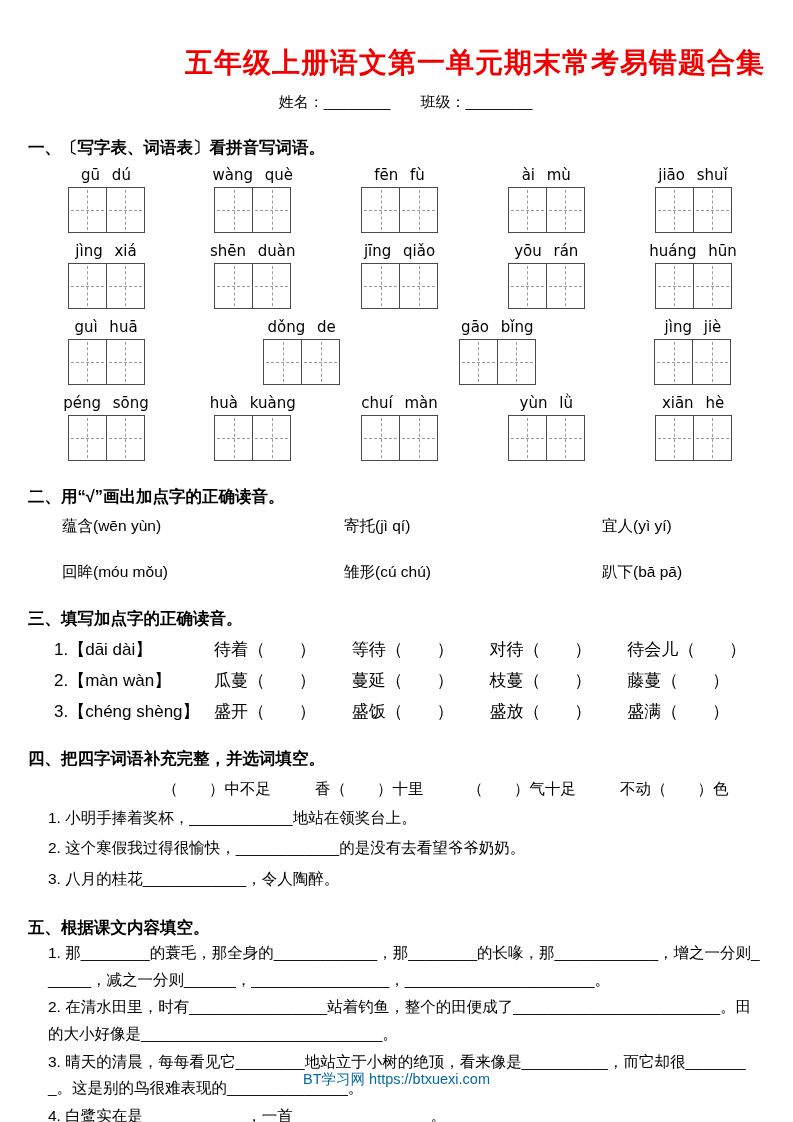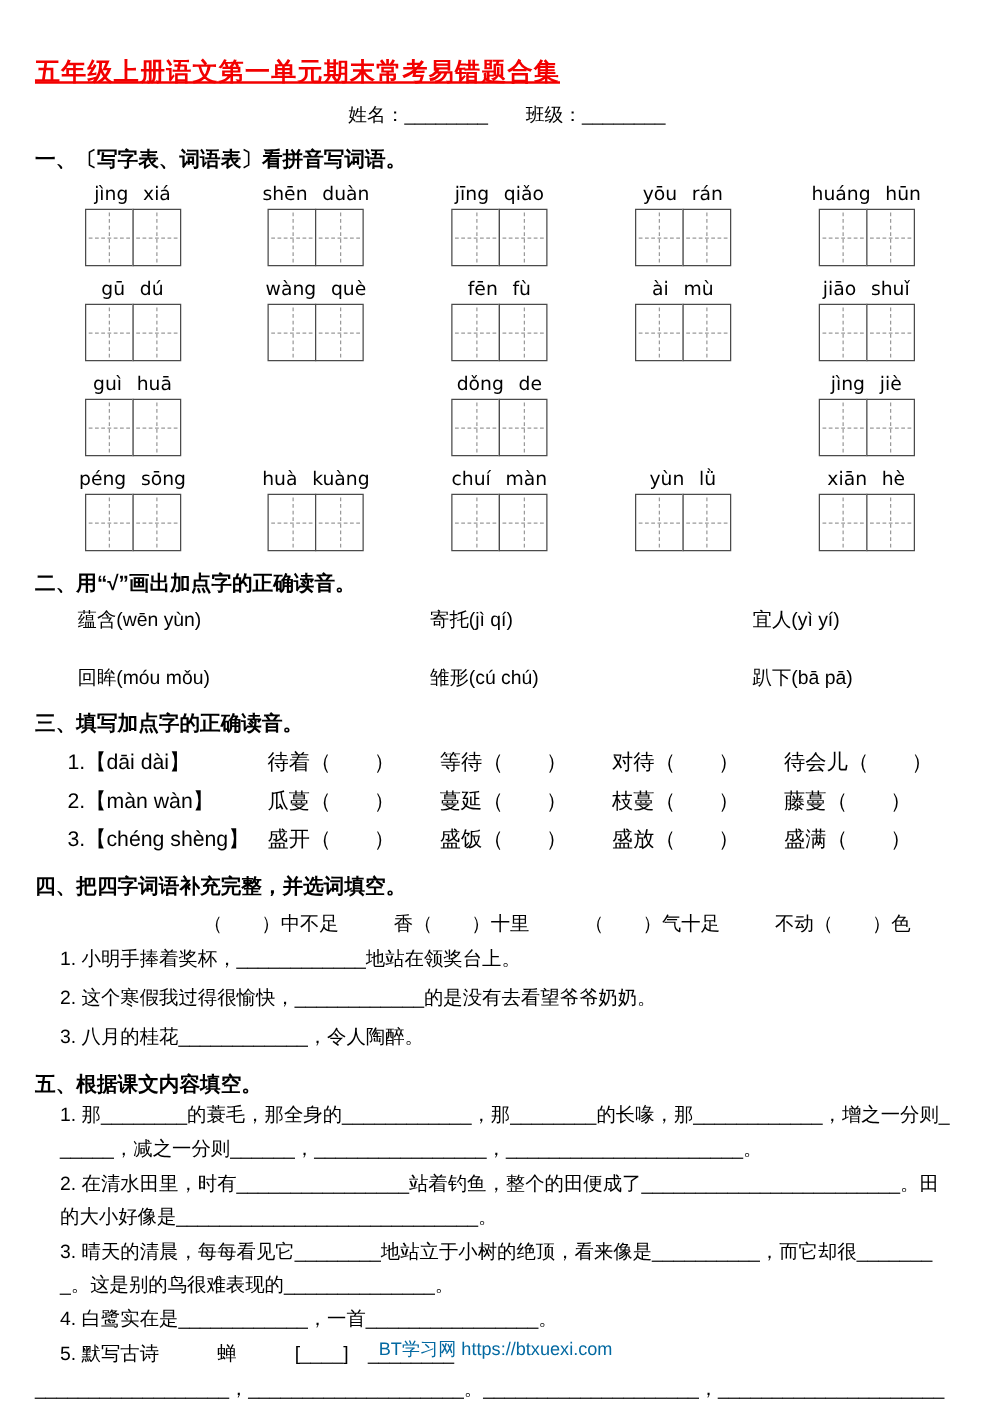"五年级上册语文第一单元期末常考易错题合集" .title { font-size: 20px -> 28px; text-align: left -> right; text-decoration: underline -> none }
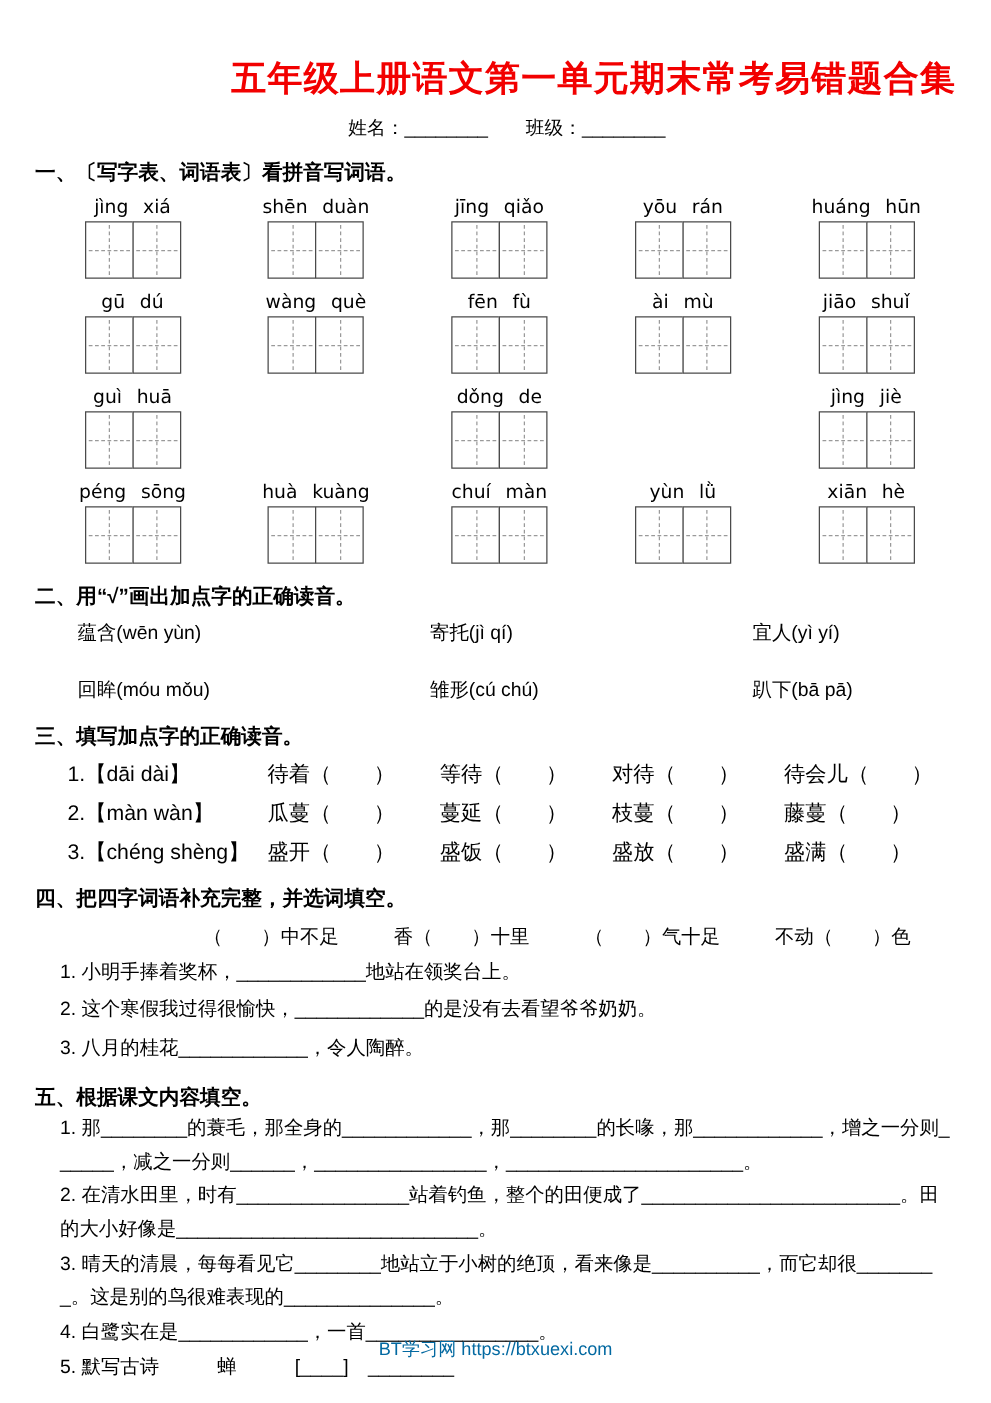"一、〔写字表、词语表〕看拼音写词语。" .sec-title { margin-top: 15px -> 25px }
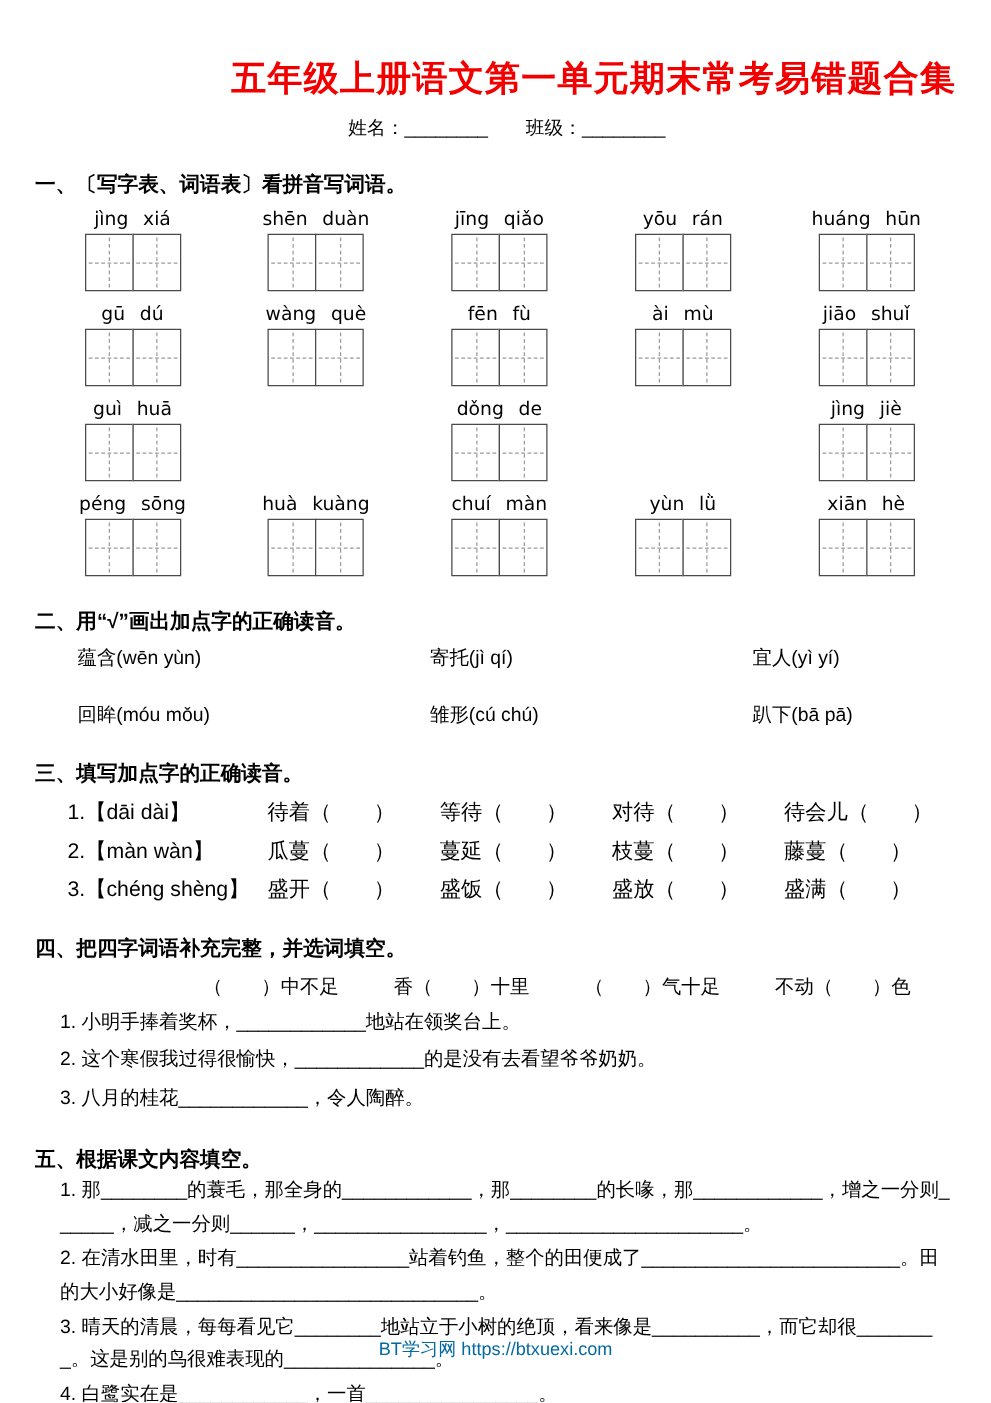"jìng xiá" div.prow { order: before "gū dú" -> after "gū dú" }
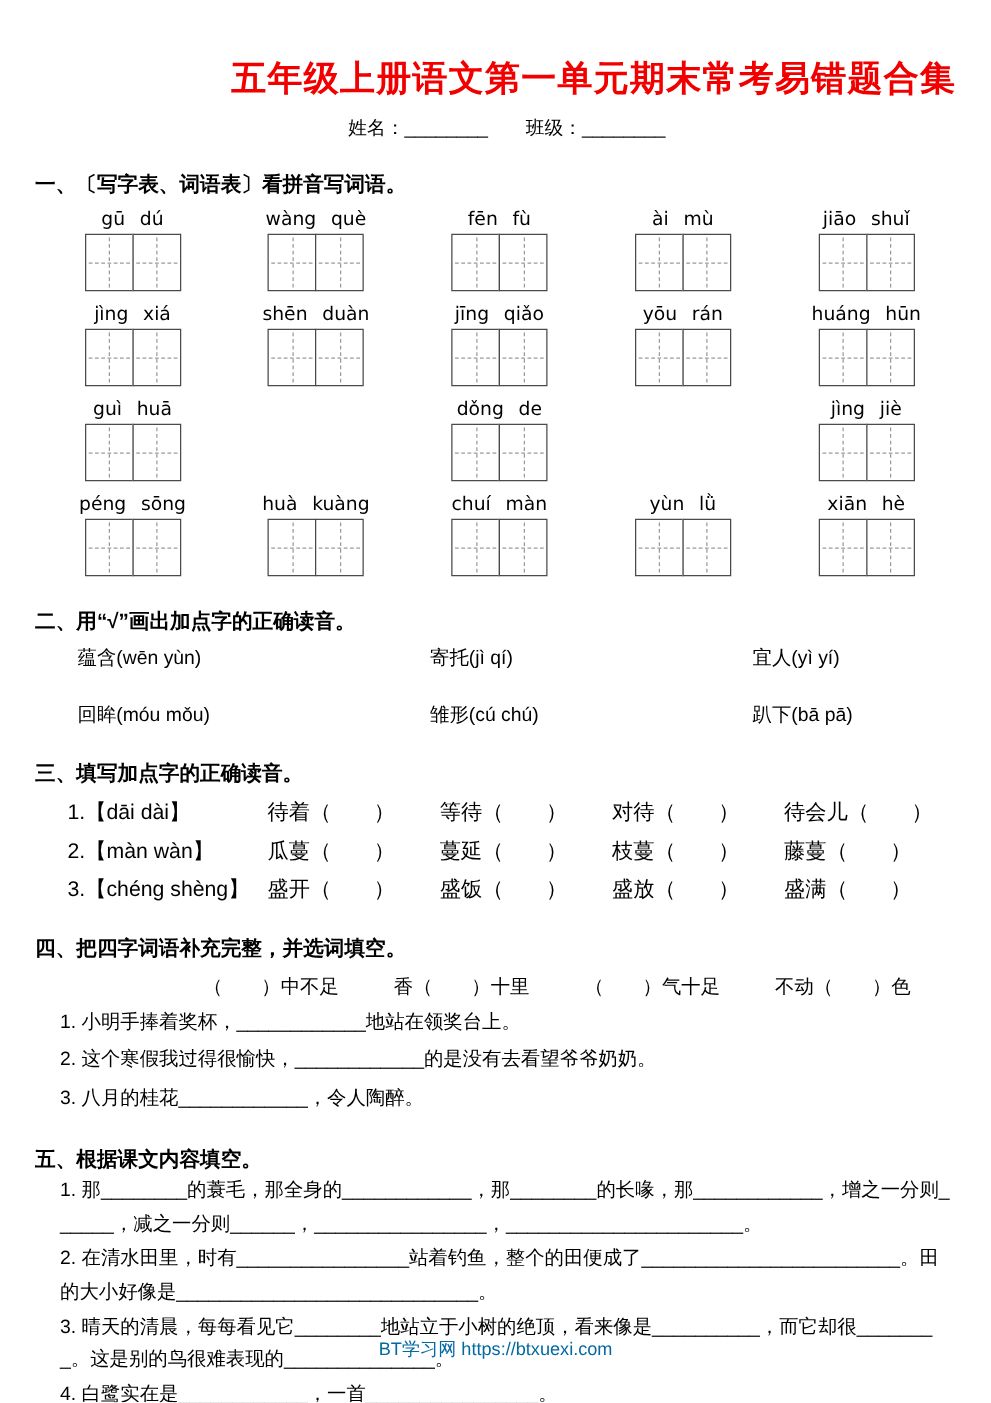"gāo bǐng" div.pgroup { html: none -> <div> <div>gāo bǐng</div> <div> <div></div> <div></div> </div> </div> }
